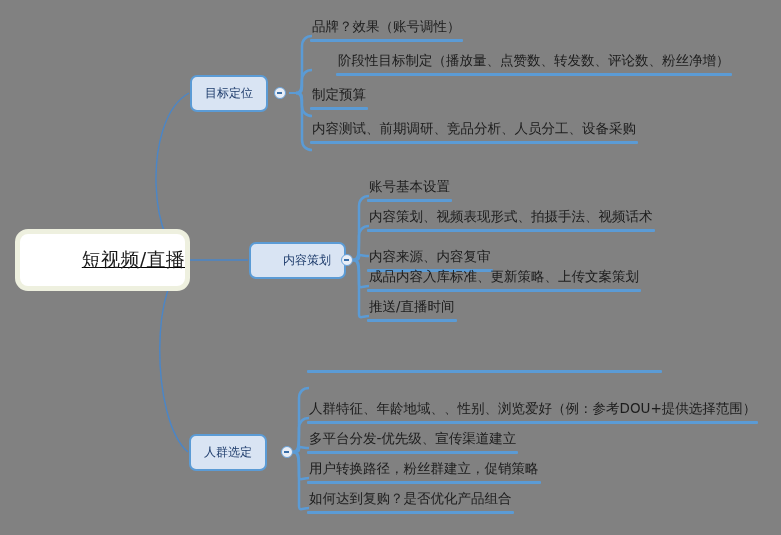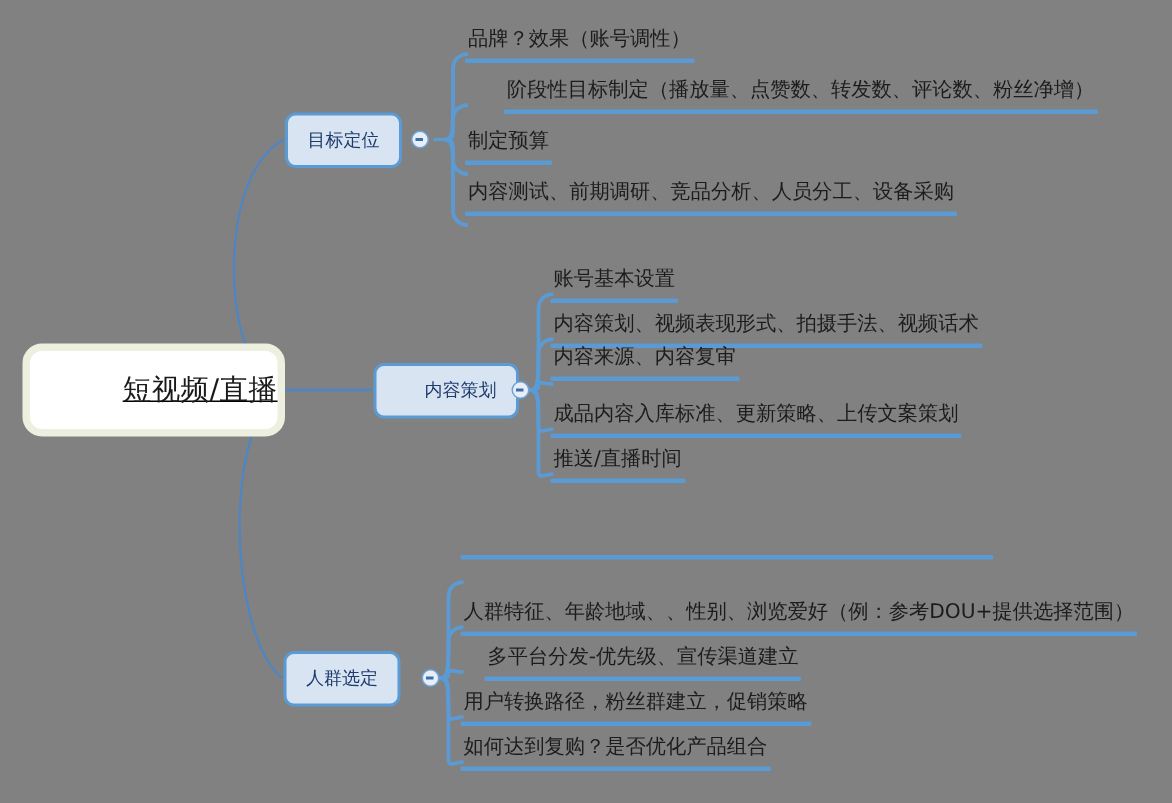"内容来源、内容复审" div.leaf { top: 229px -> 247px }
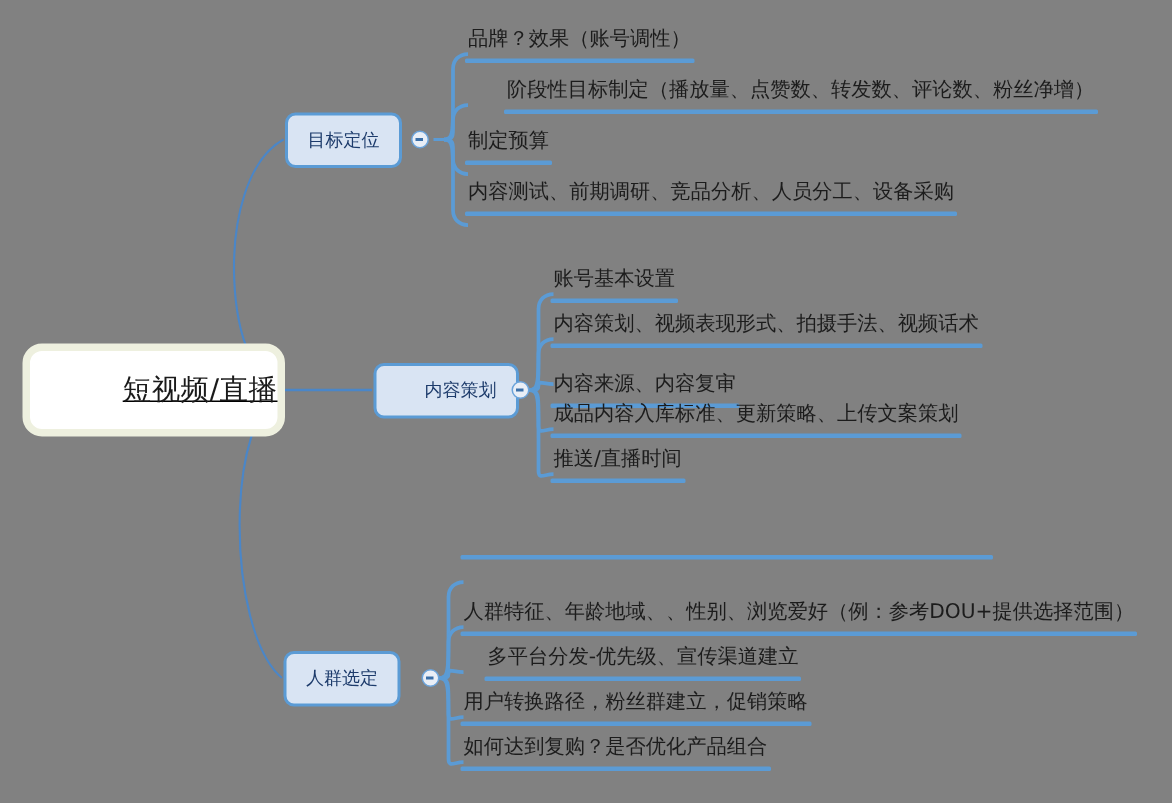"多平台分发-优先级、宣传渠道建立" div.leaf { margin-left: 16px -> none }
